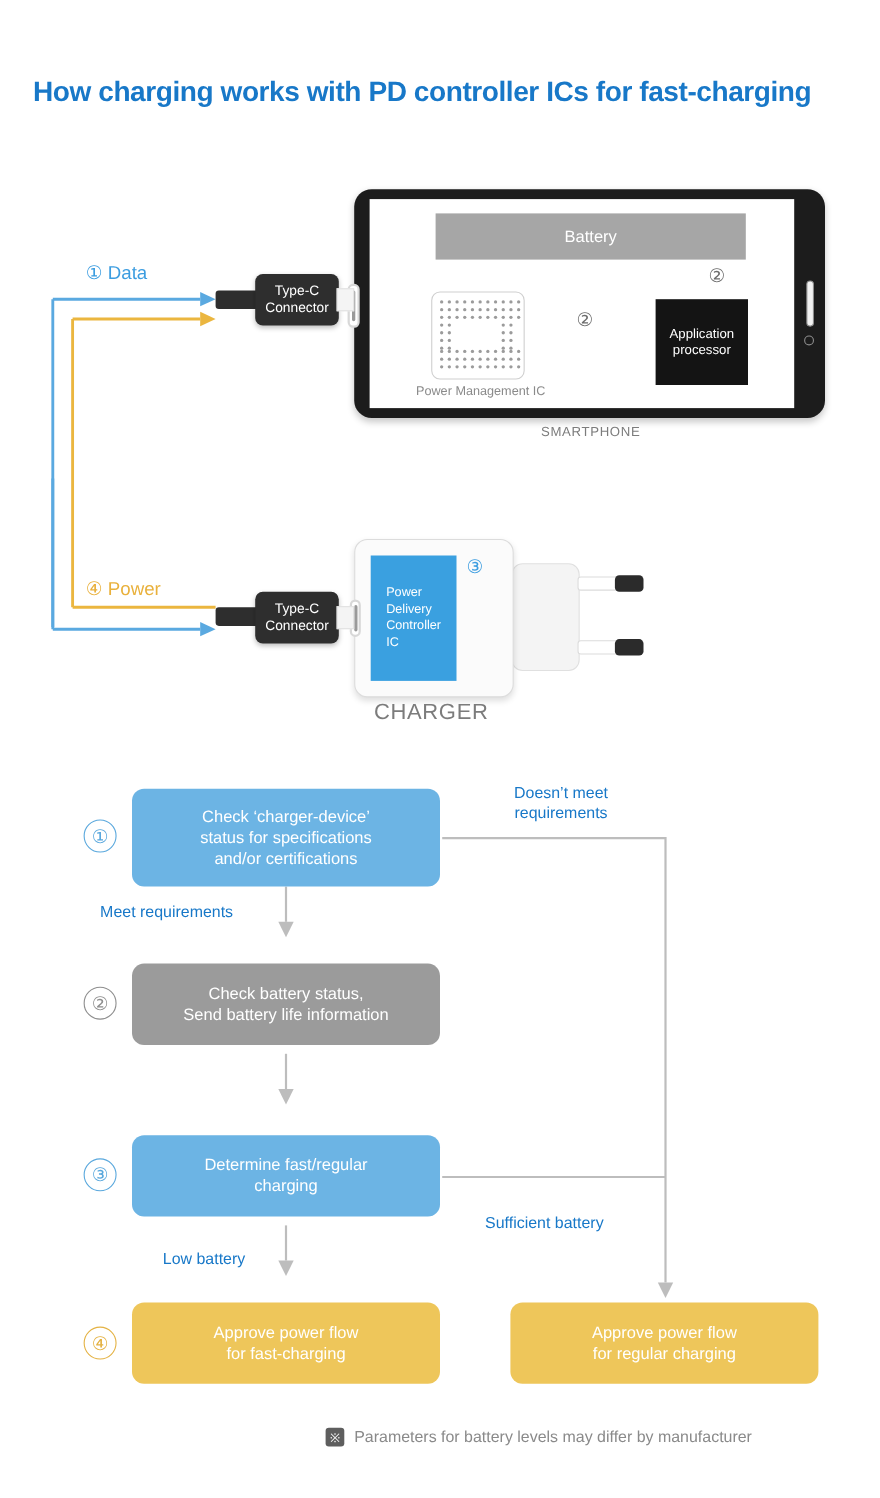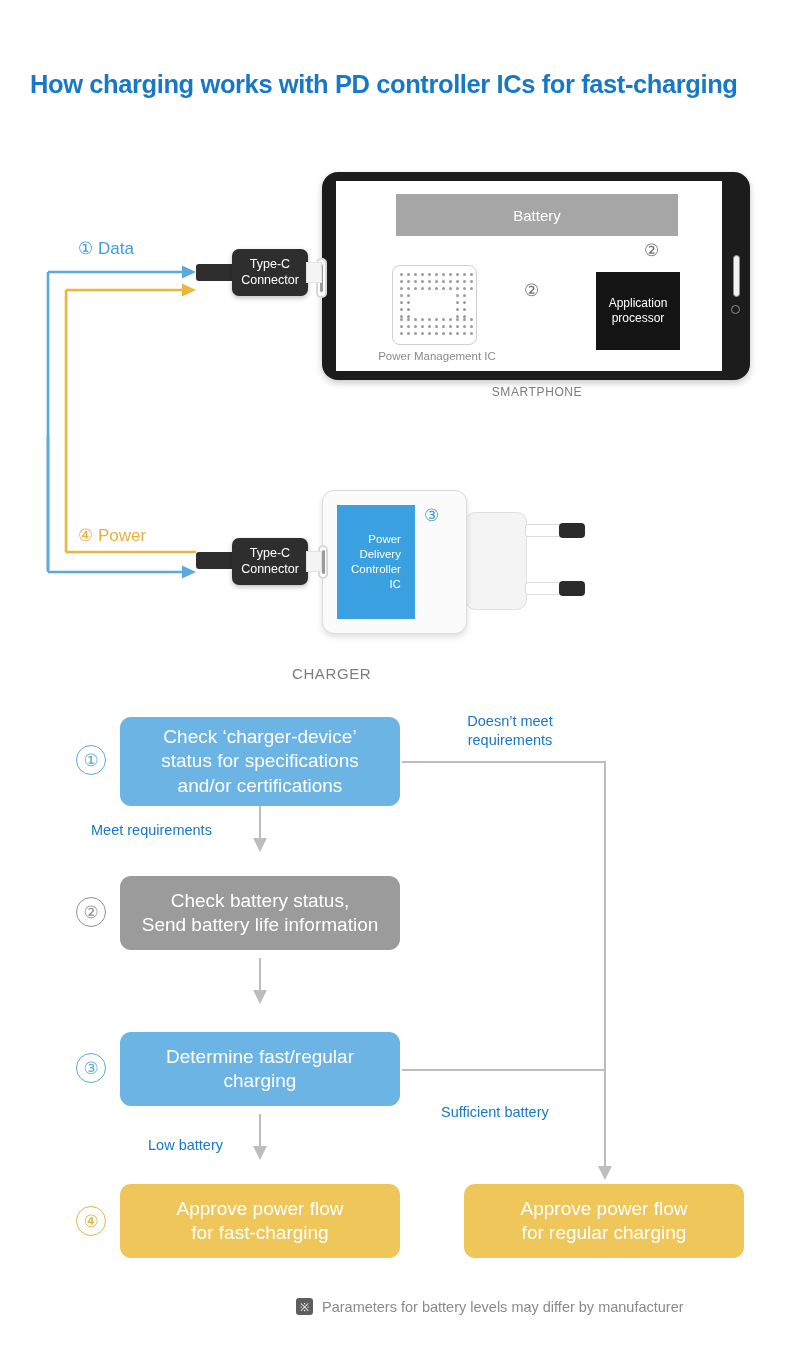"Power" #pd-ic { text-align: right -> left }
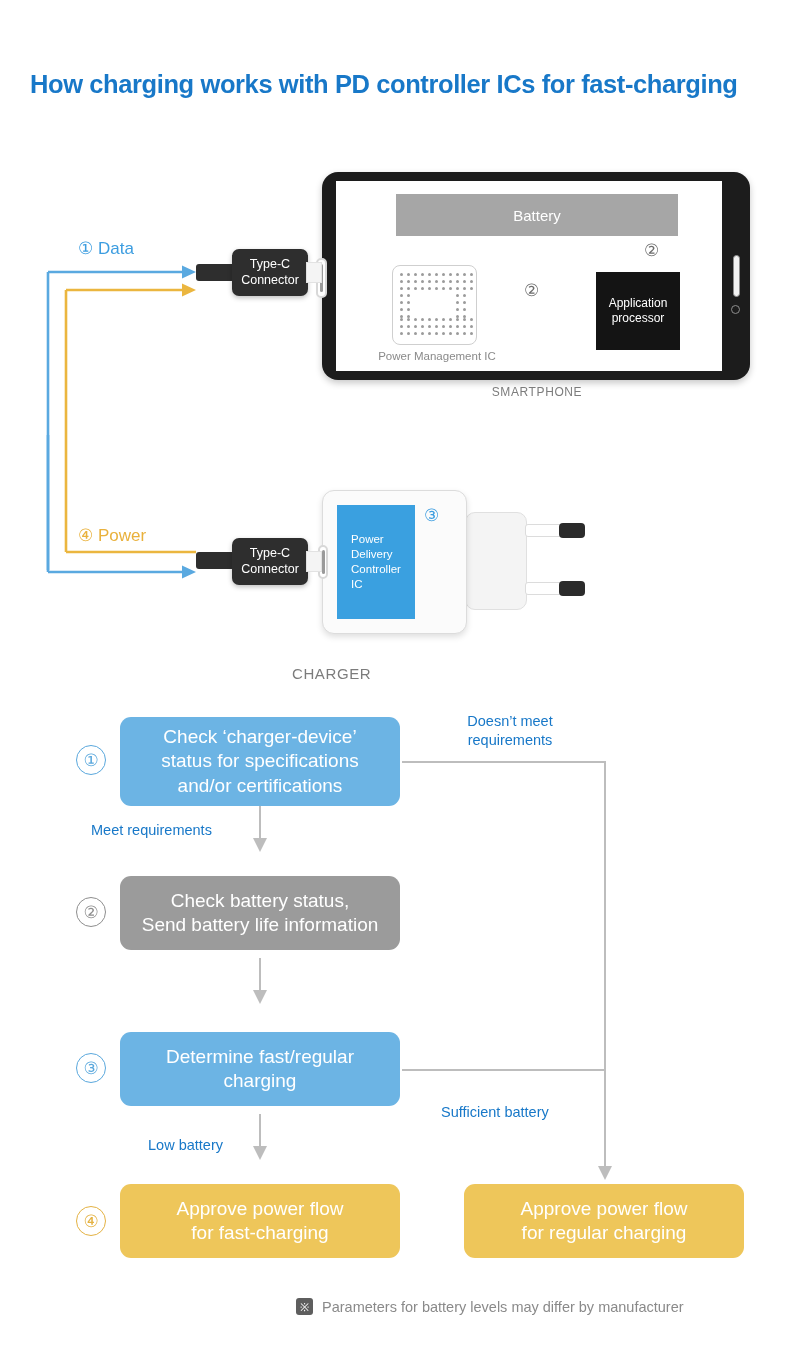"CHARGER" #charger-label { font-size: 15px -> 20px; text-align: left -> center; top: 665px -> 637px }
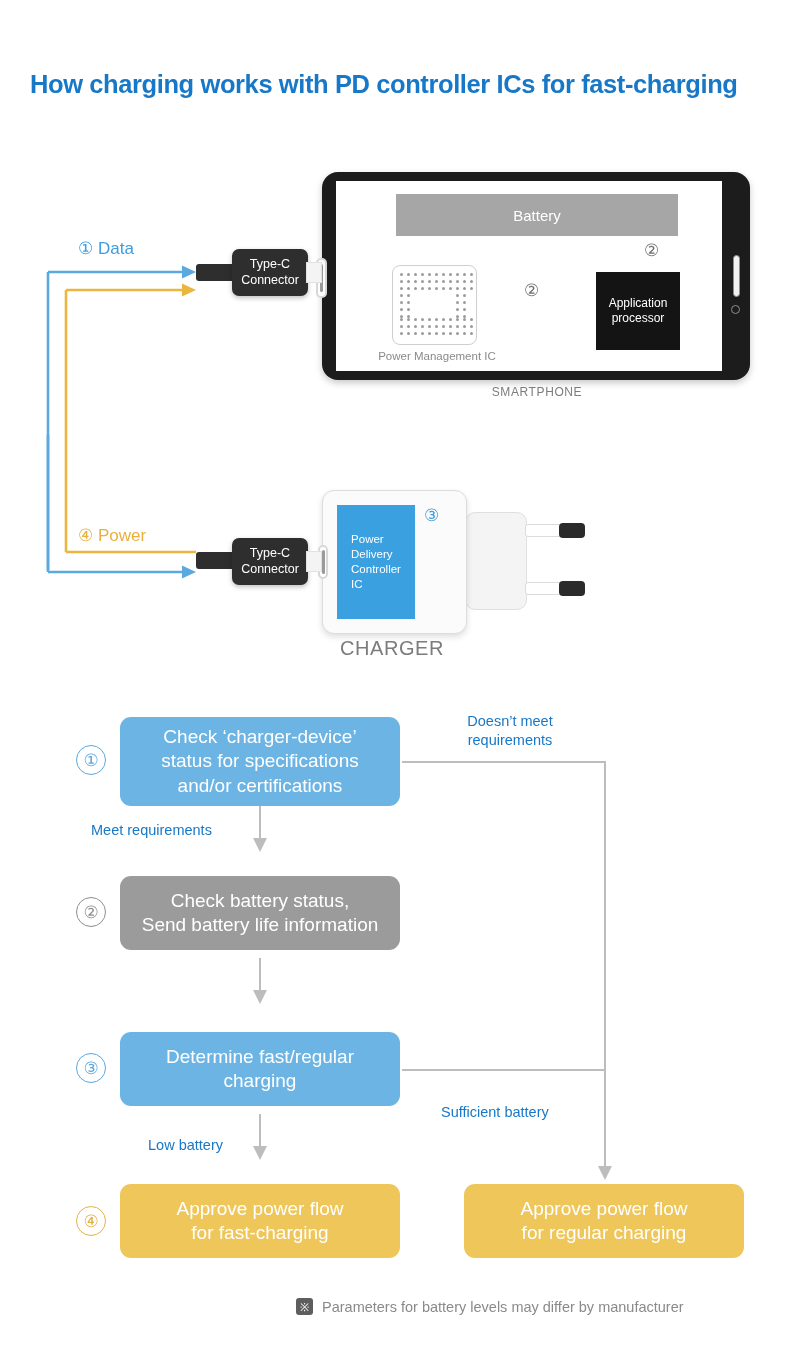"Check ‘charger-device’" .flow-box span { font-size: 19px -> 15px }
